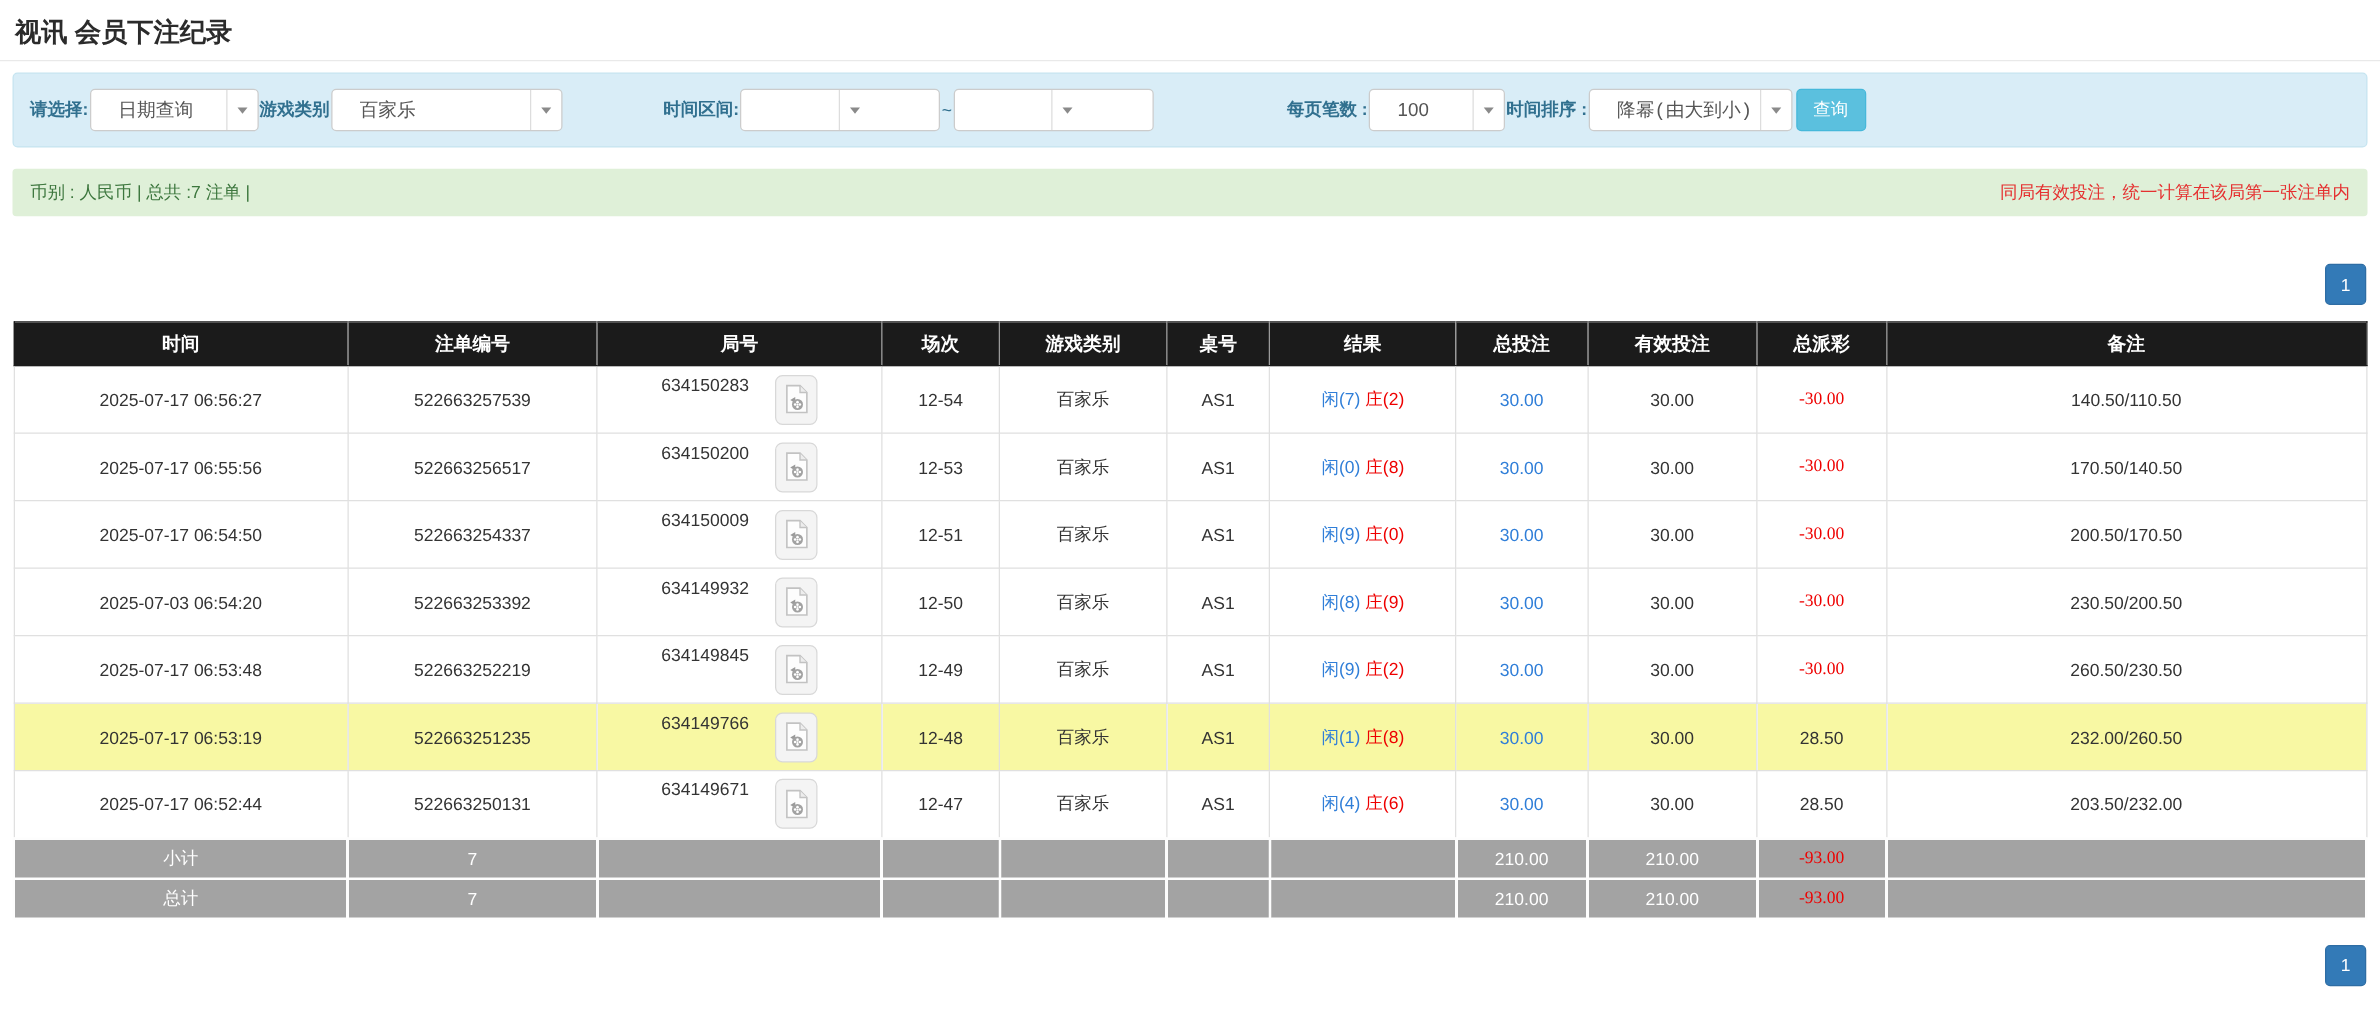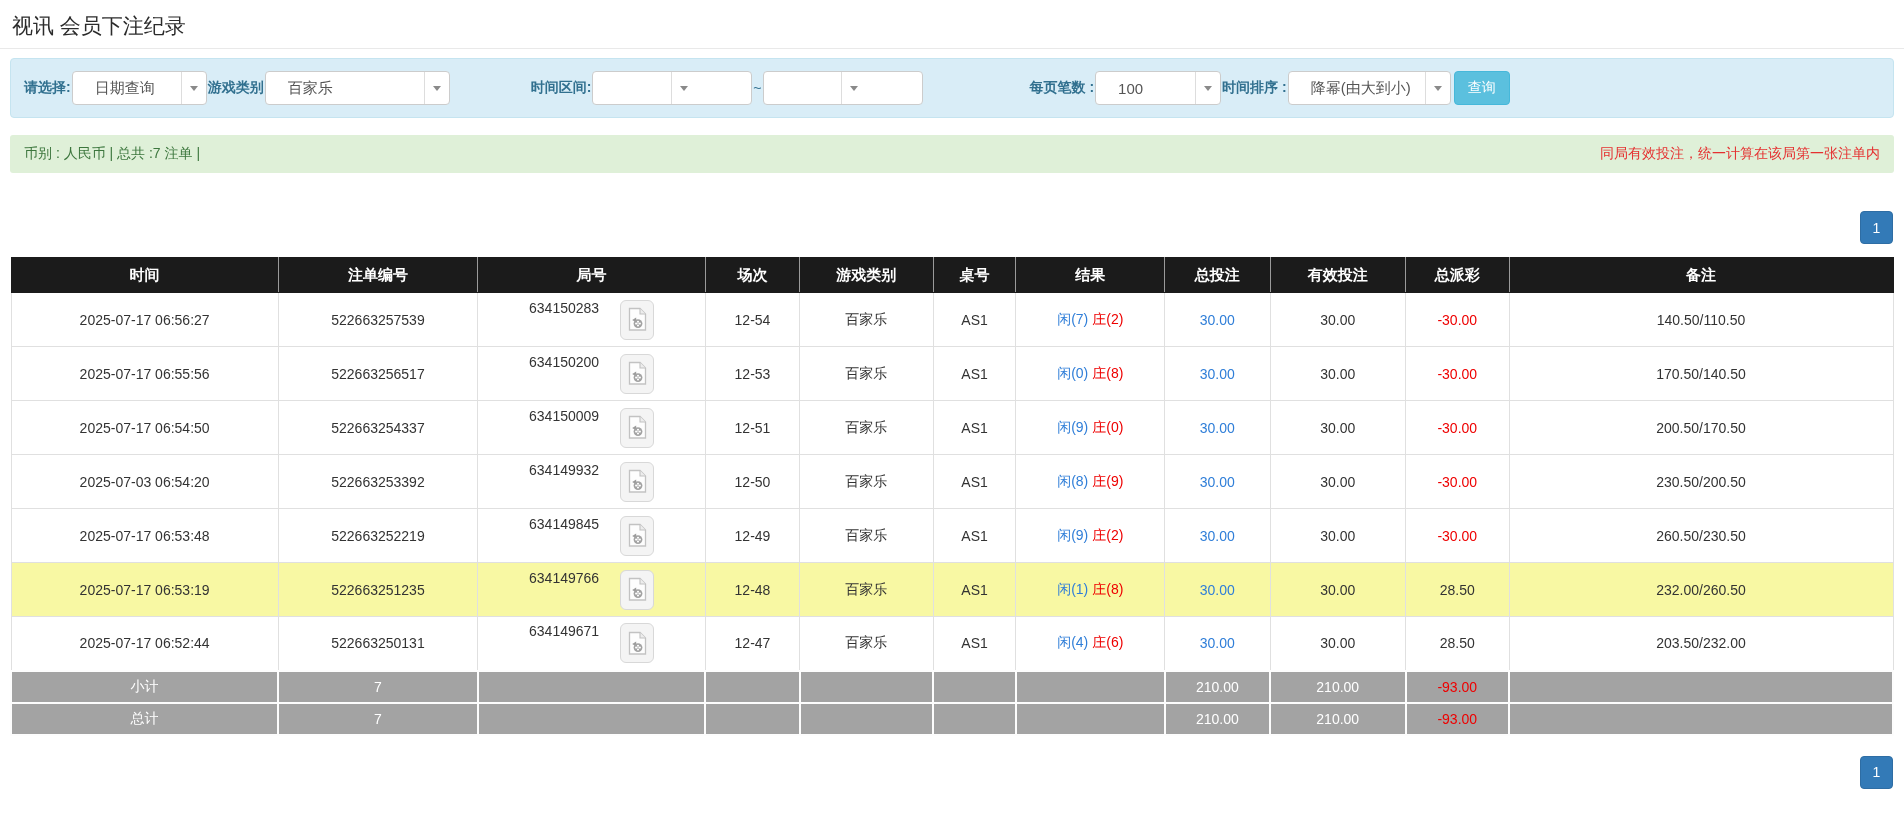"视讯 会员下注纪录" .page-title { font-weight: normal -> bold }
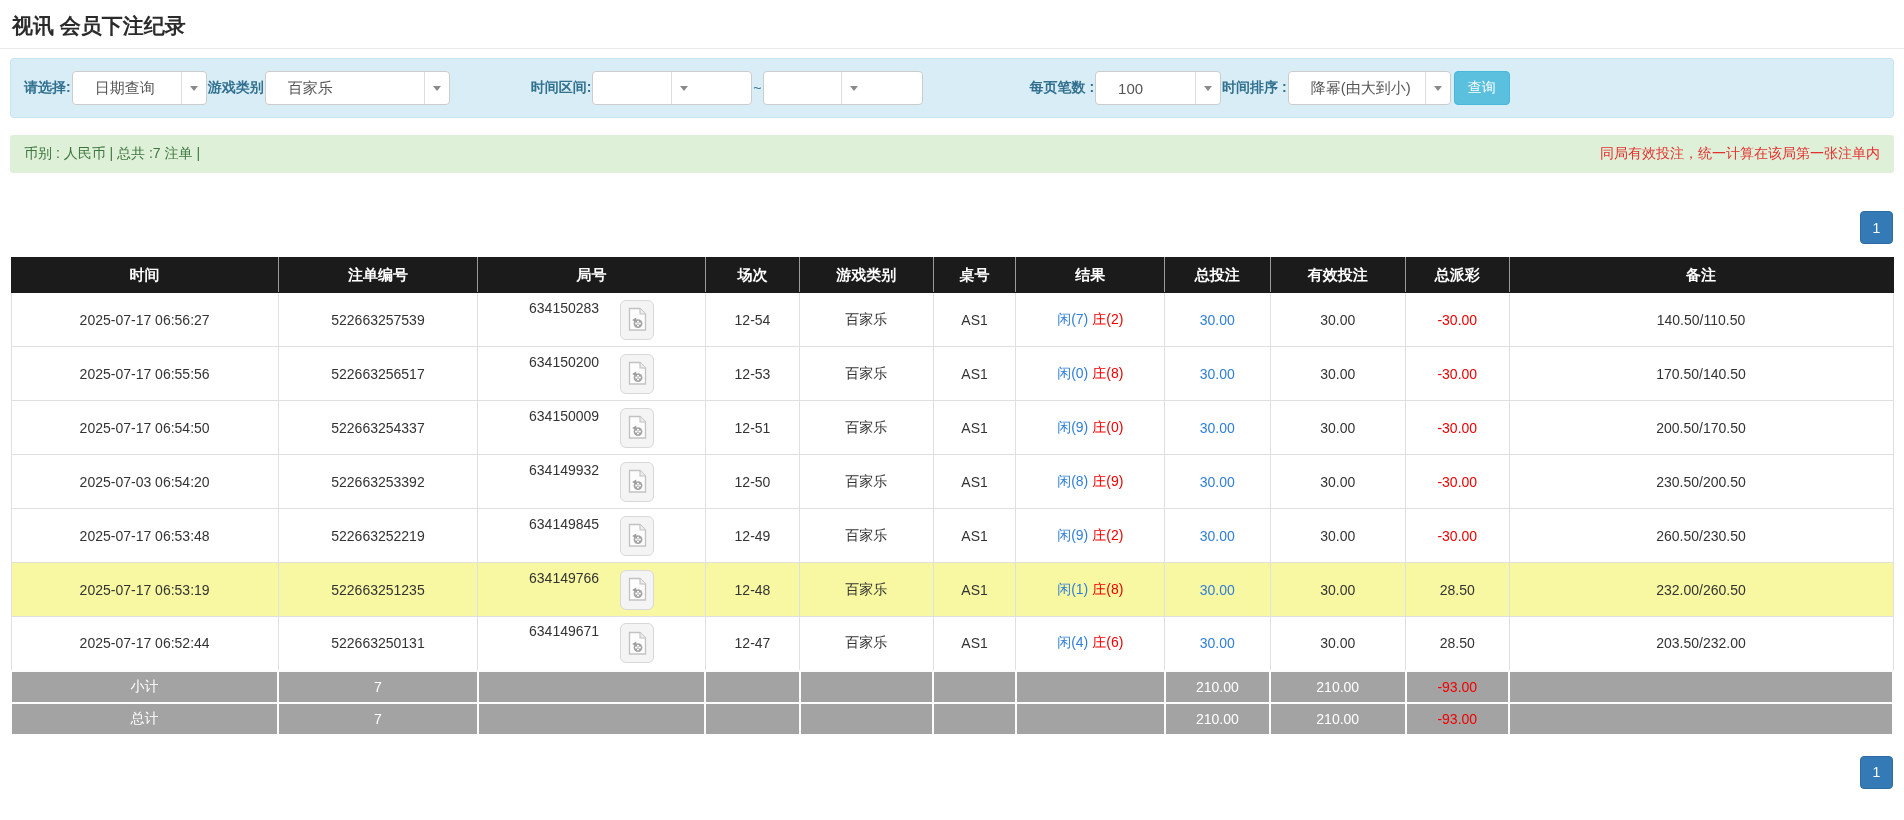"100" .w-size { width: 126px -> 109px }
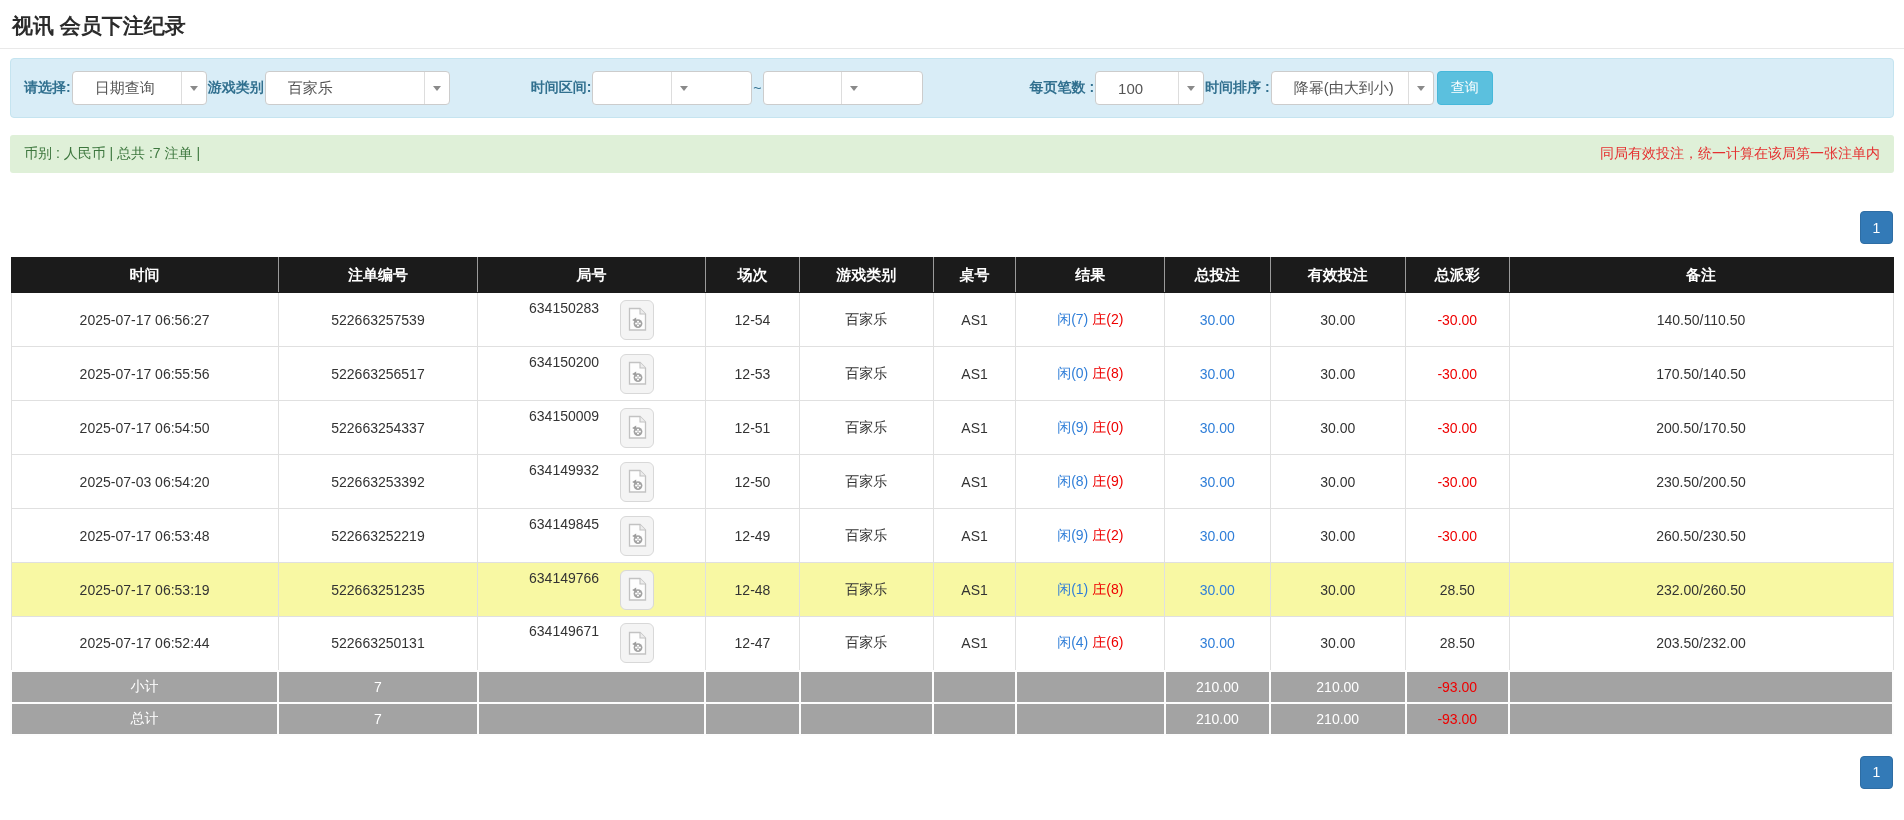"降幂(由大到小)" .w-sort { font-family: none -> Liberation Mono, monospace }
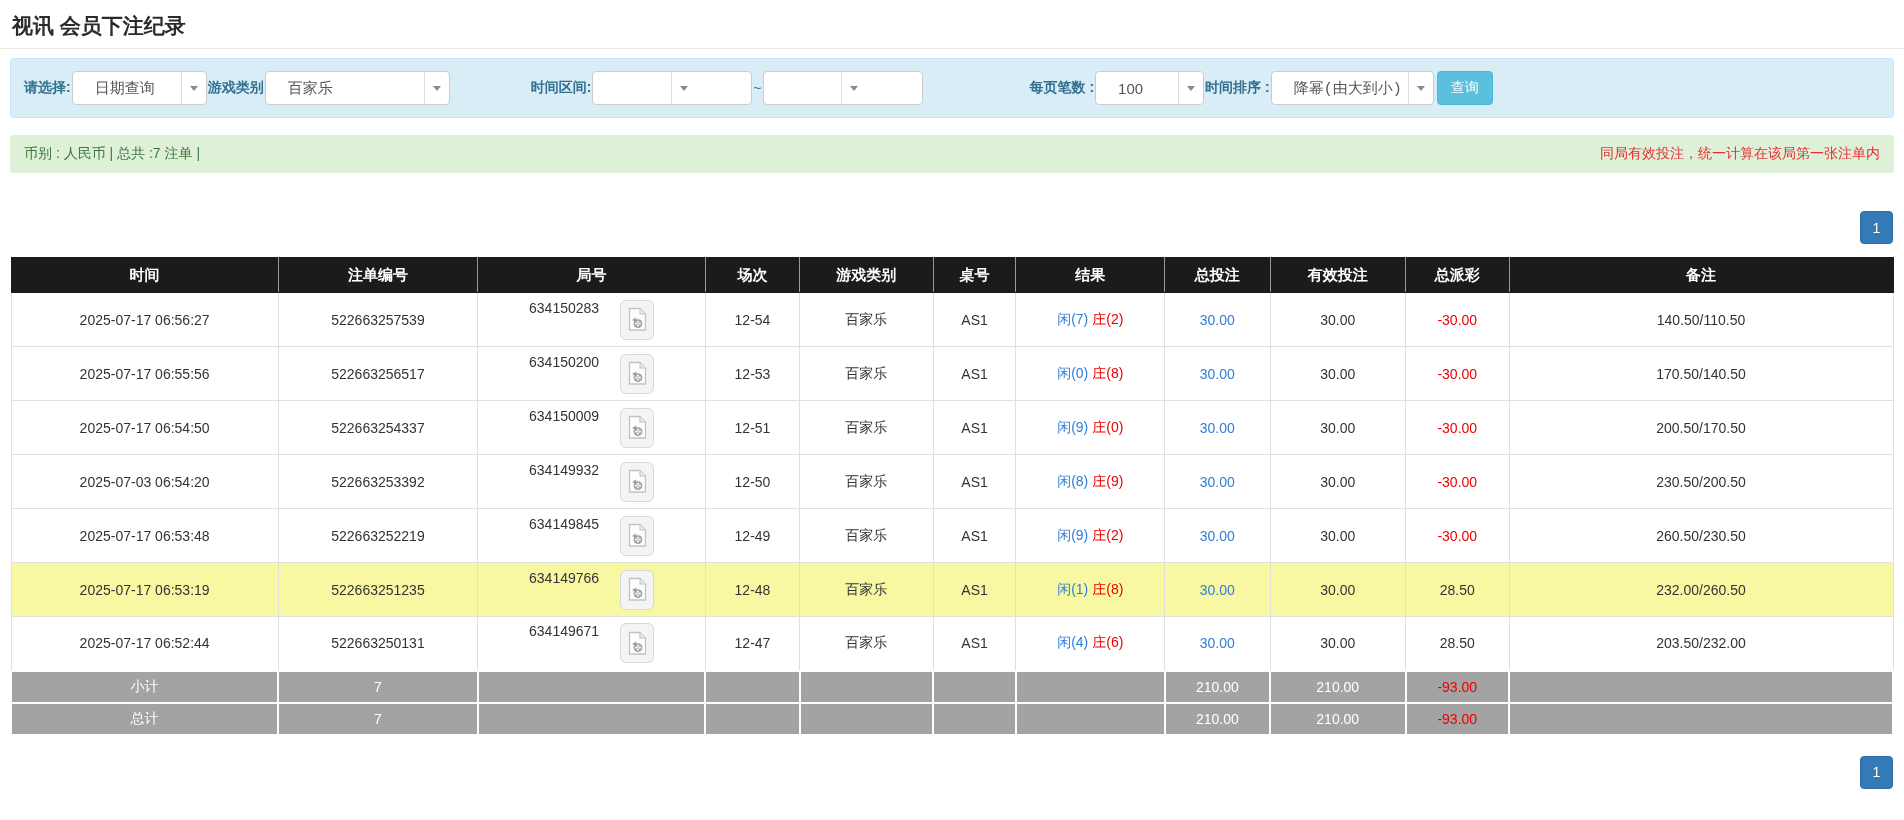"-30.00" .neg { font-family: none -> Liberation Serif, serif }
